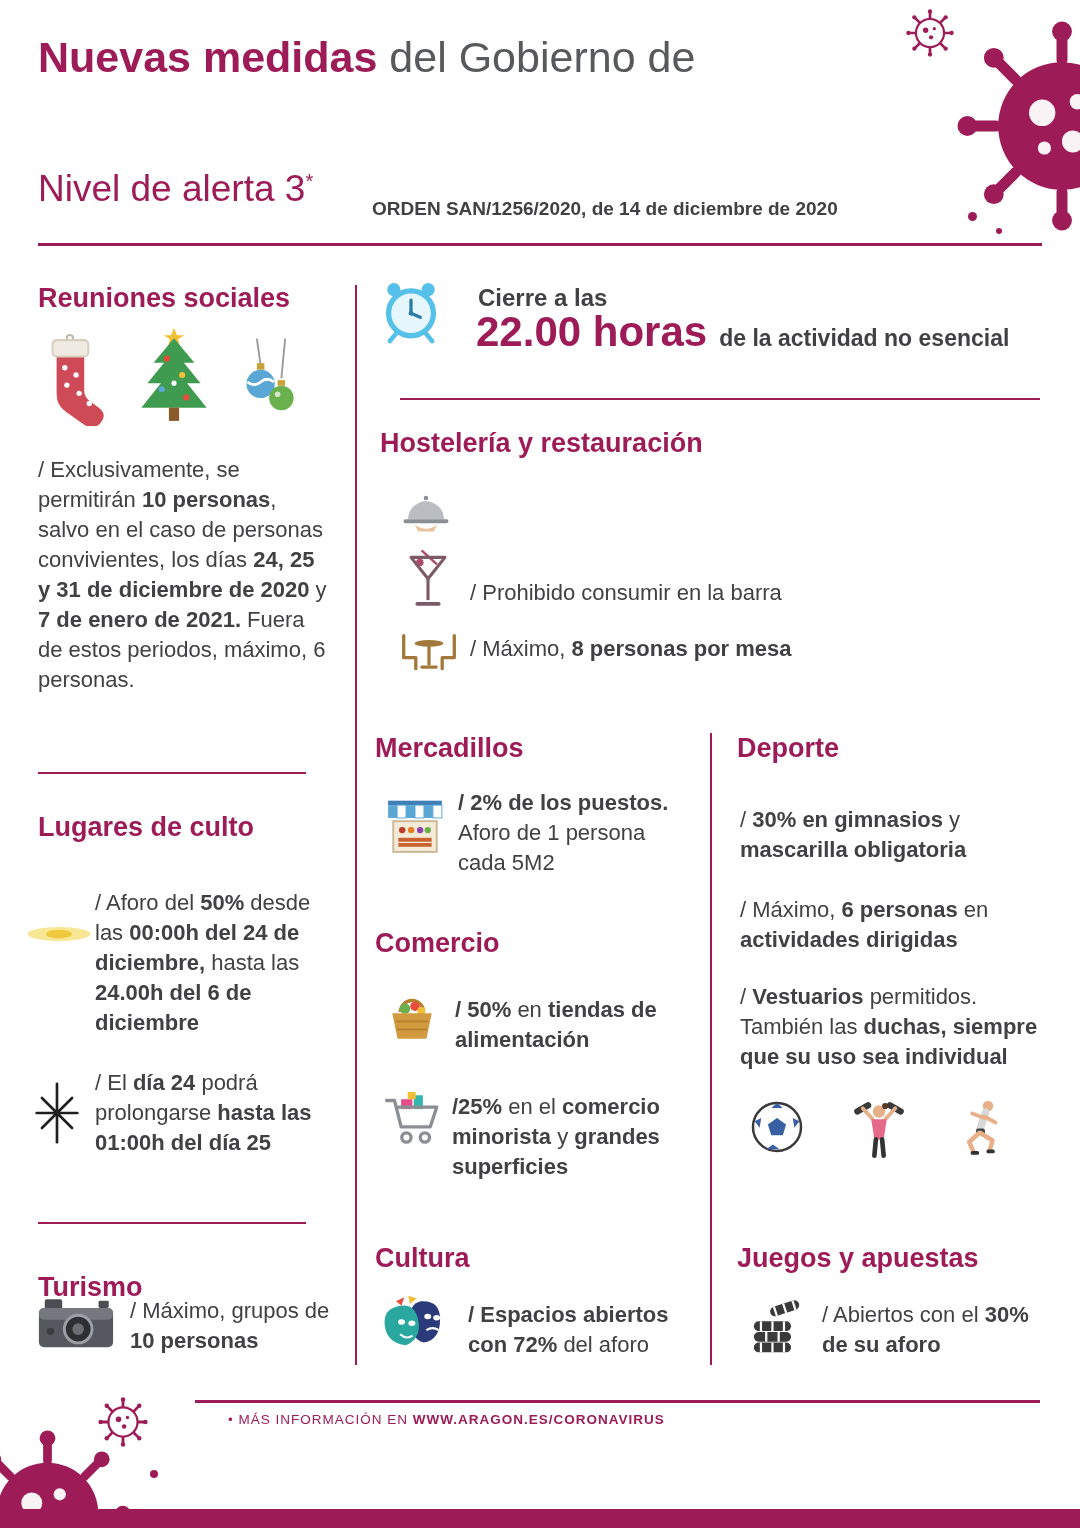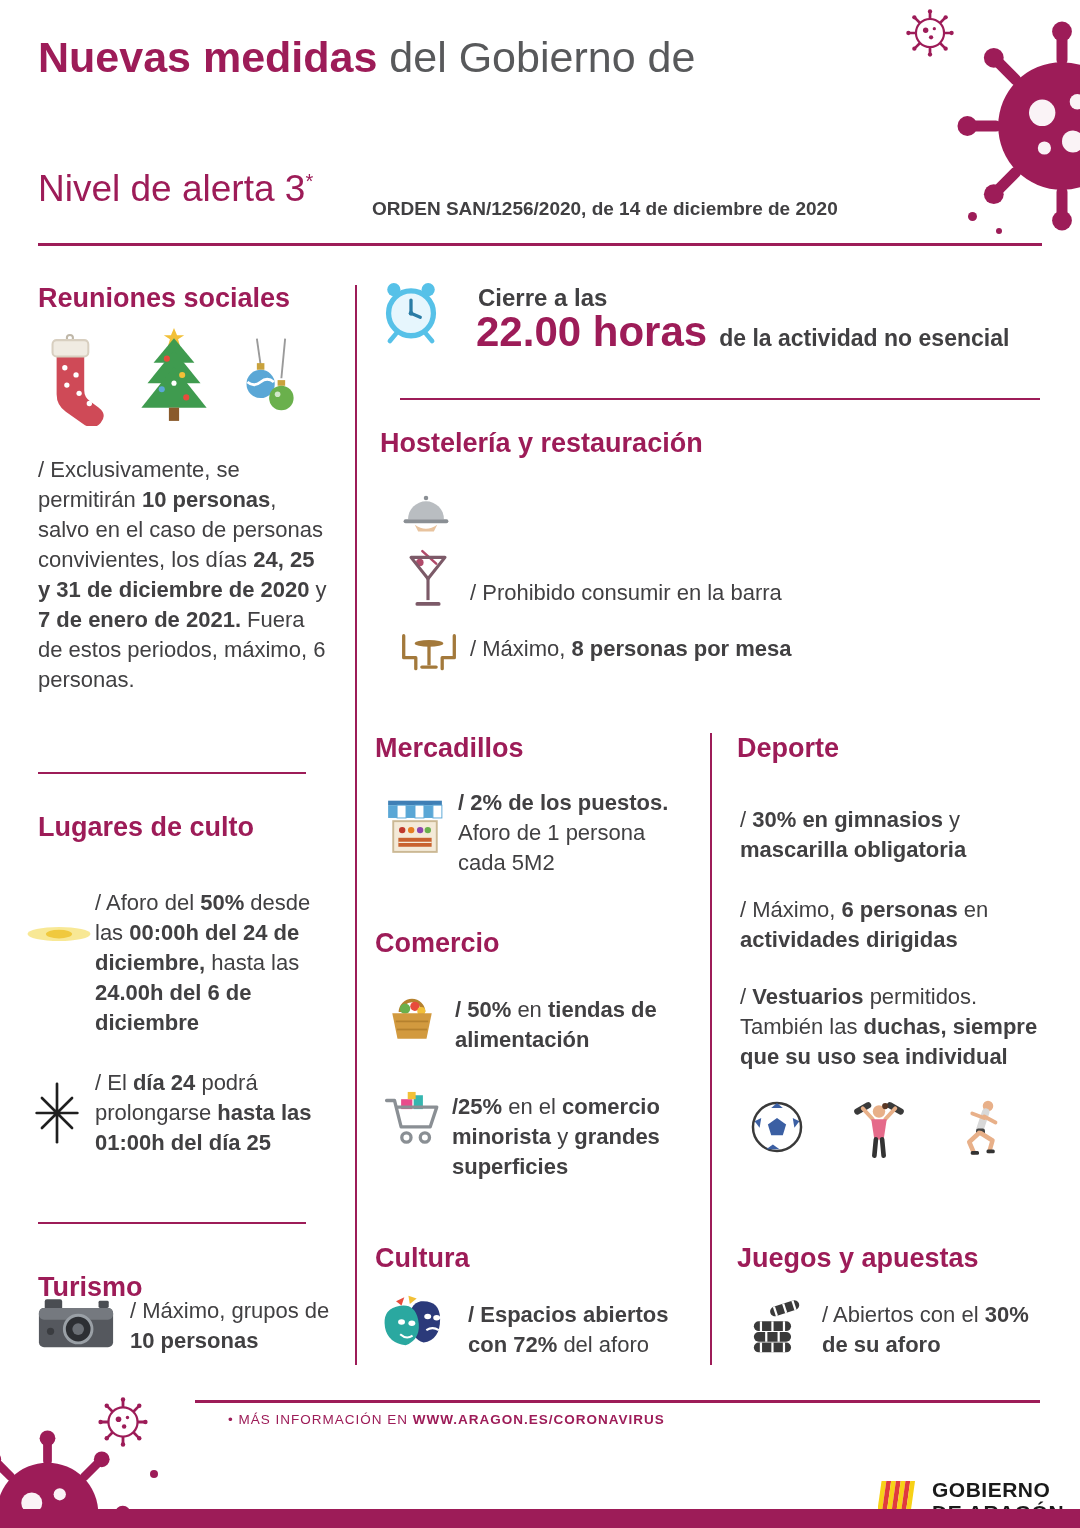"GOBIERNO" div.logo { html: <div> <span> <svg> <g> <rect></rect> <rect></rect> <rect></rect> <rect></rect> <rect></rect> <rect></rect> <rect></rect> </g> </svg> </span> <span> <div>GOBIERNO</div> <div>DE ARAGÓN</div> </span> </div> -> none }
